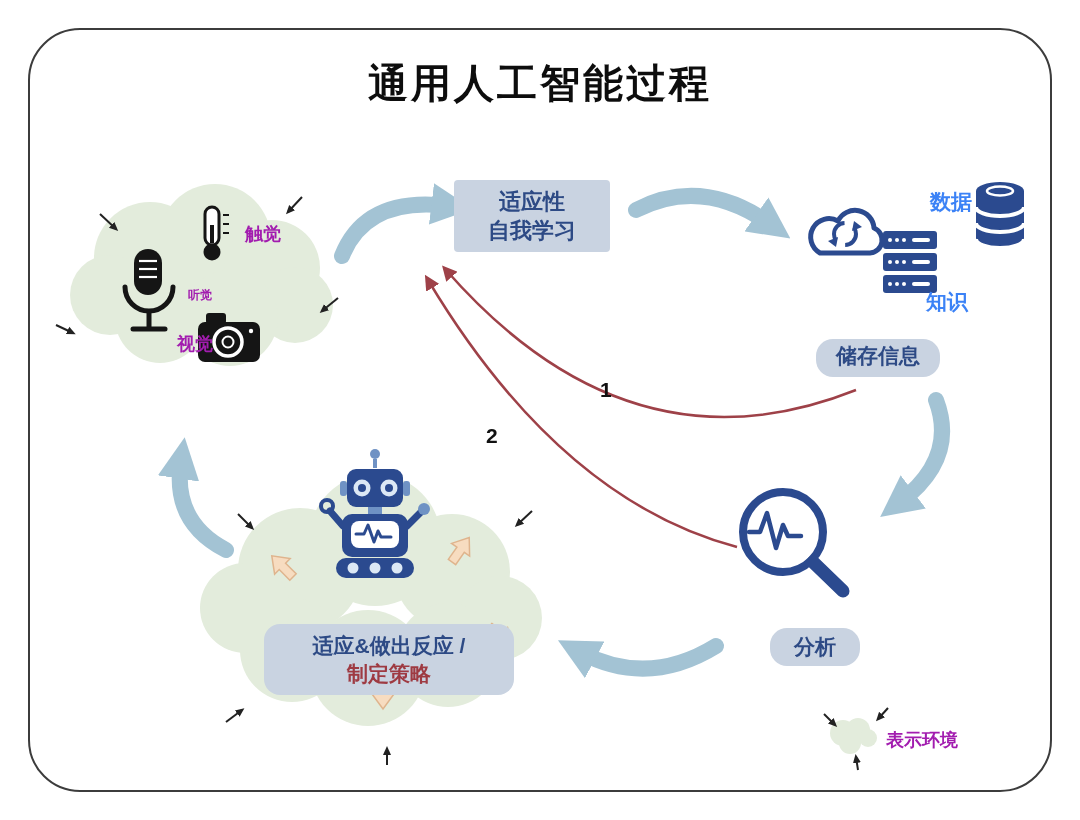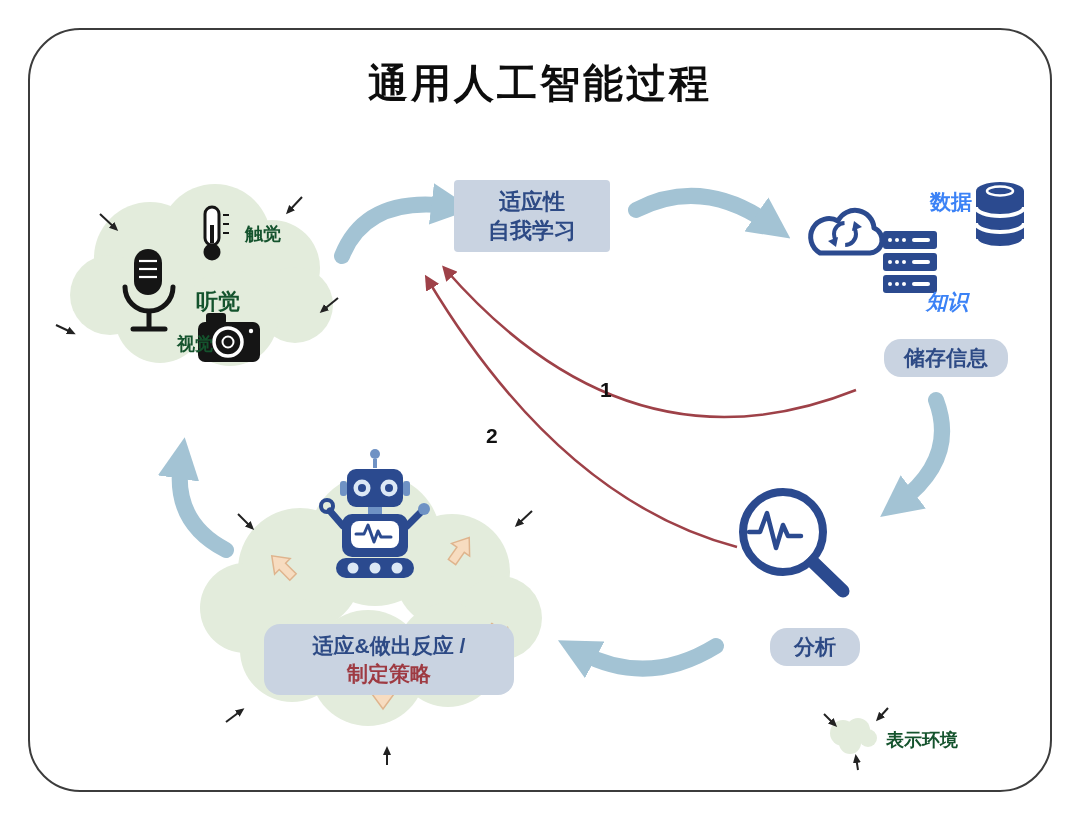"触觉" .dark { color: #14532d -> #a21caf }
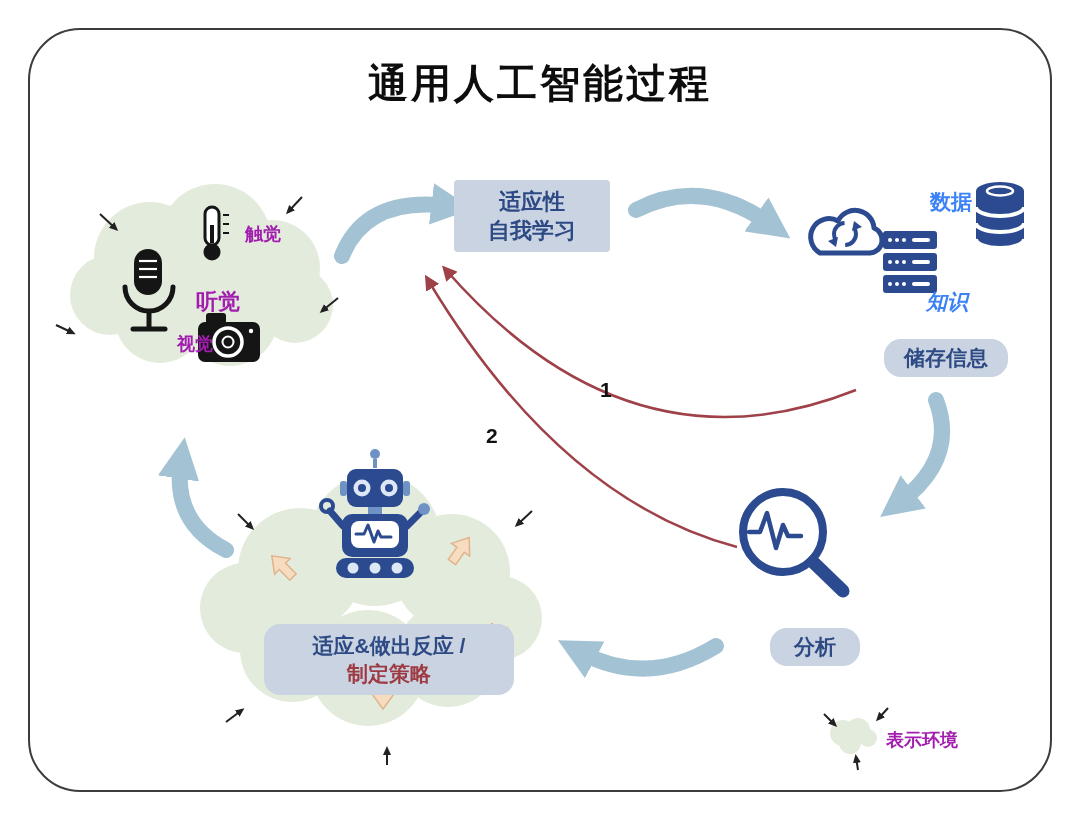"听觉" .hearing { font-size: 22px -> 12px; left: 196px -> 188px }
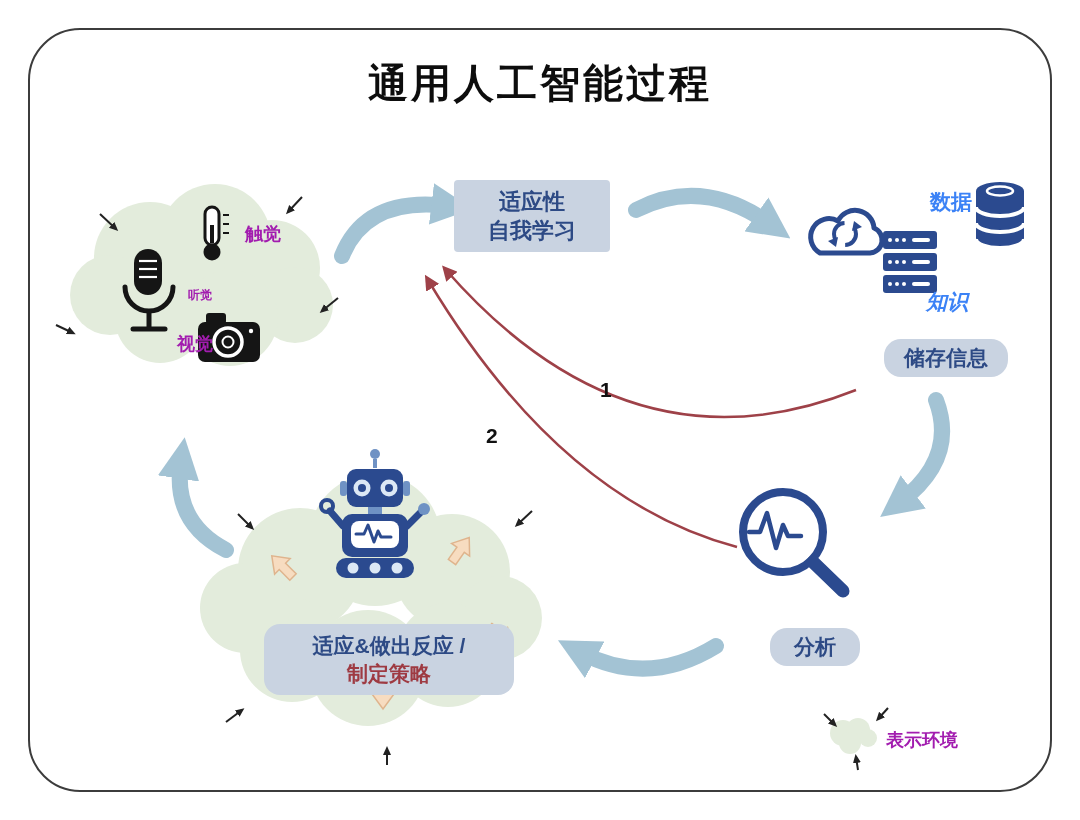"知识" .knowledge { font-style: italic -> none }
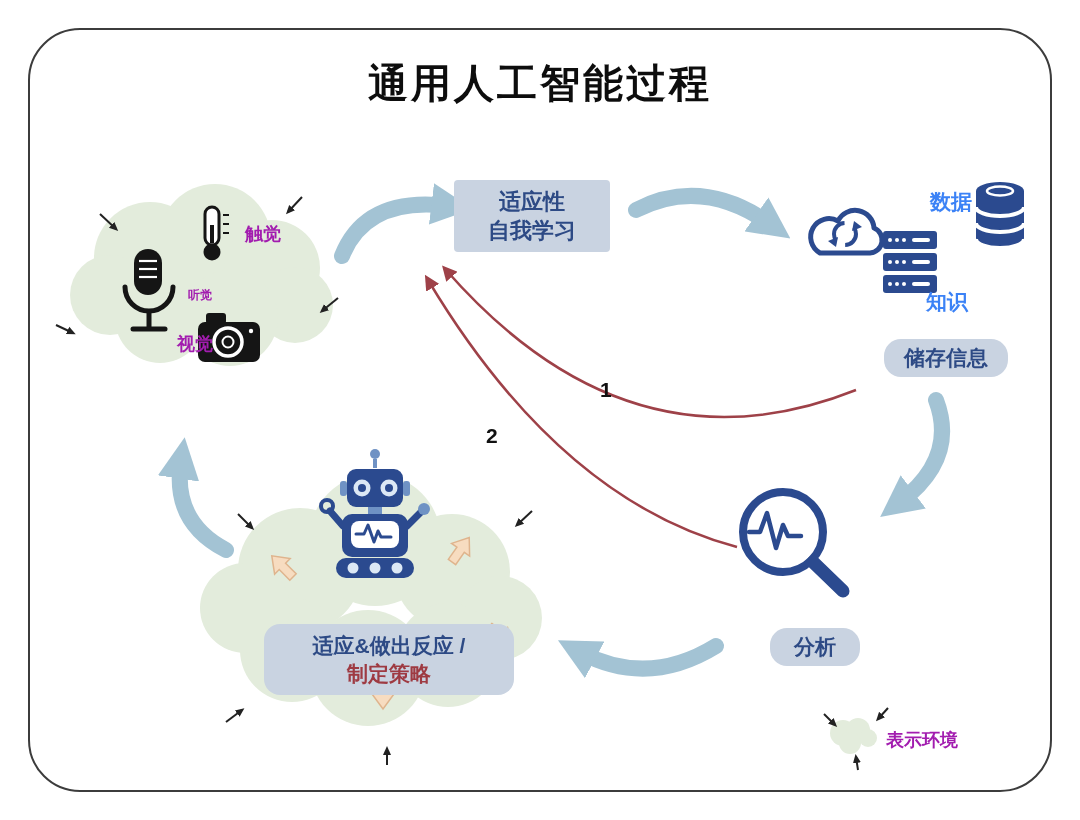"储存信息" .store { font-family: none -> Liberation Mono, monospace; left: 884px -> 816px }
